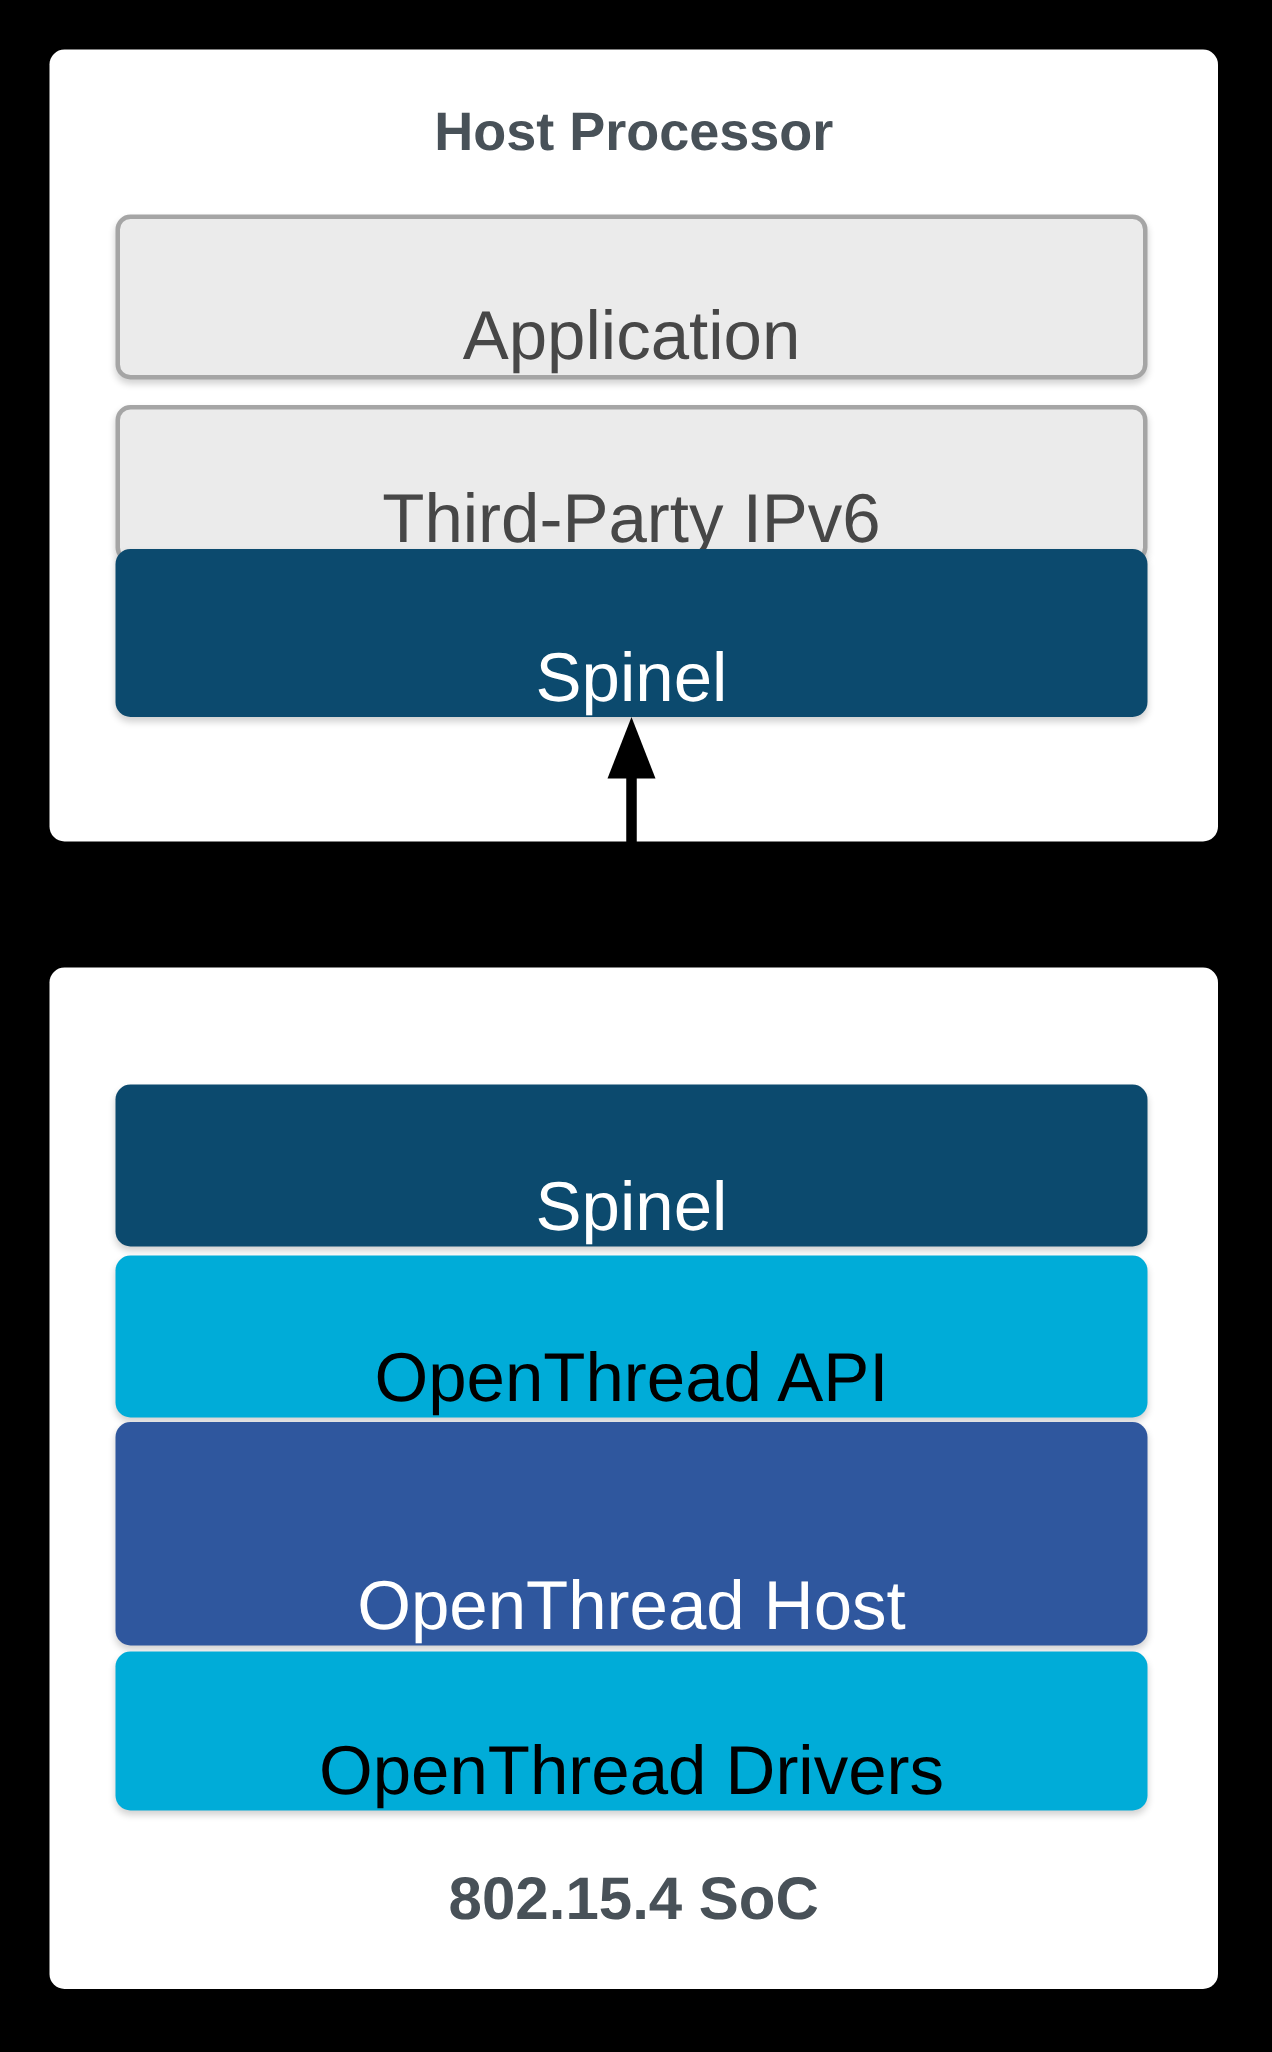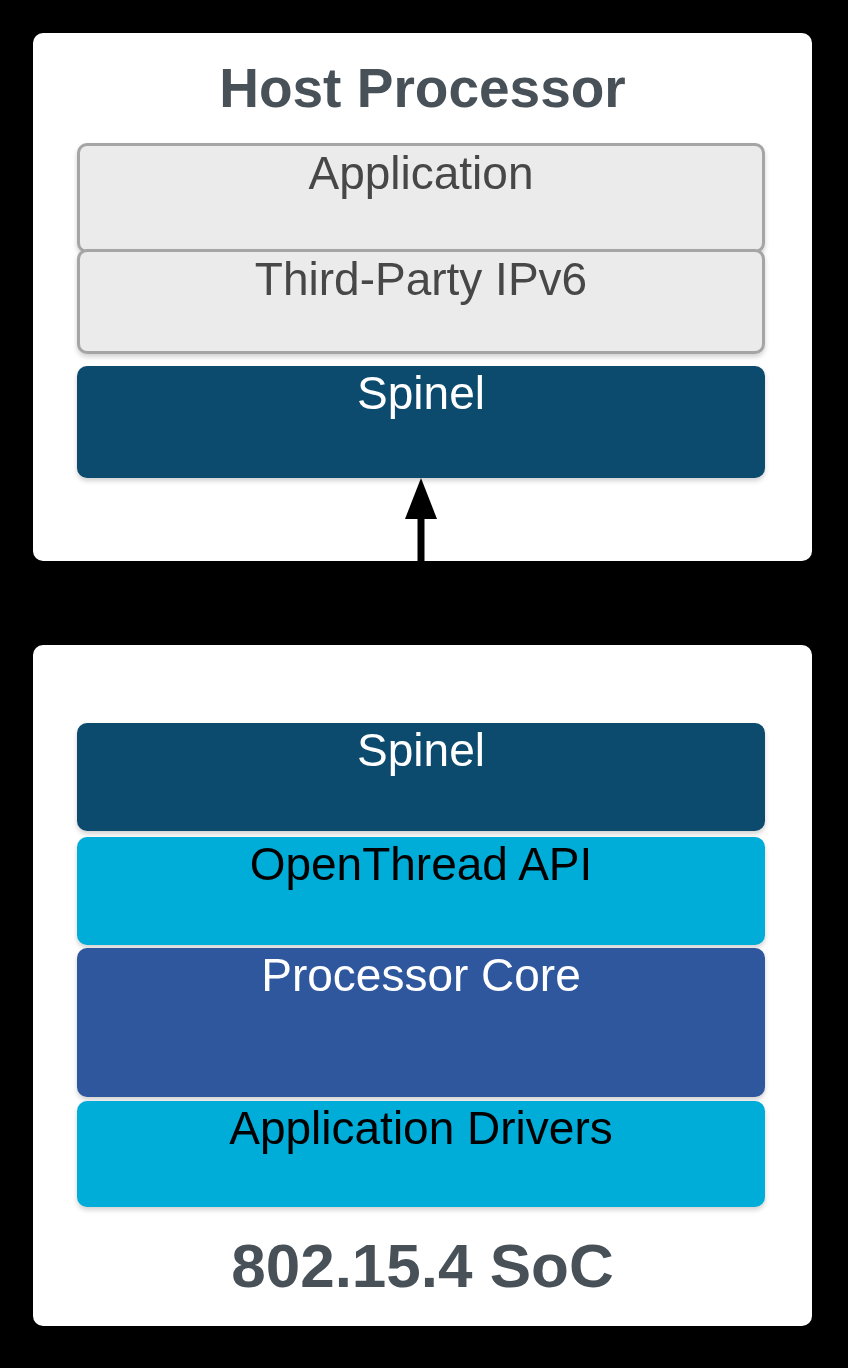"Host Processor" .host-title { font-size: 55px -> 36px }
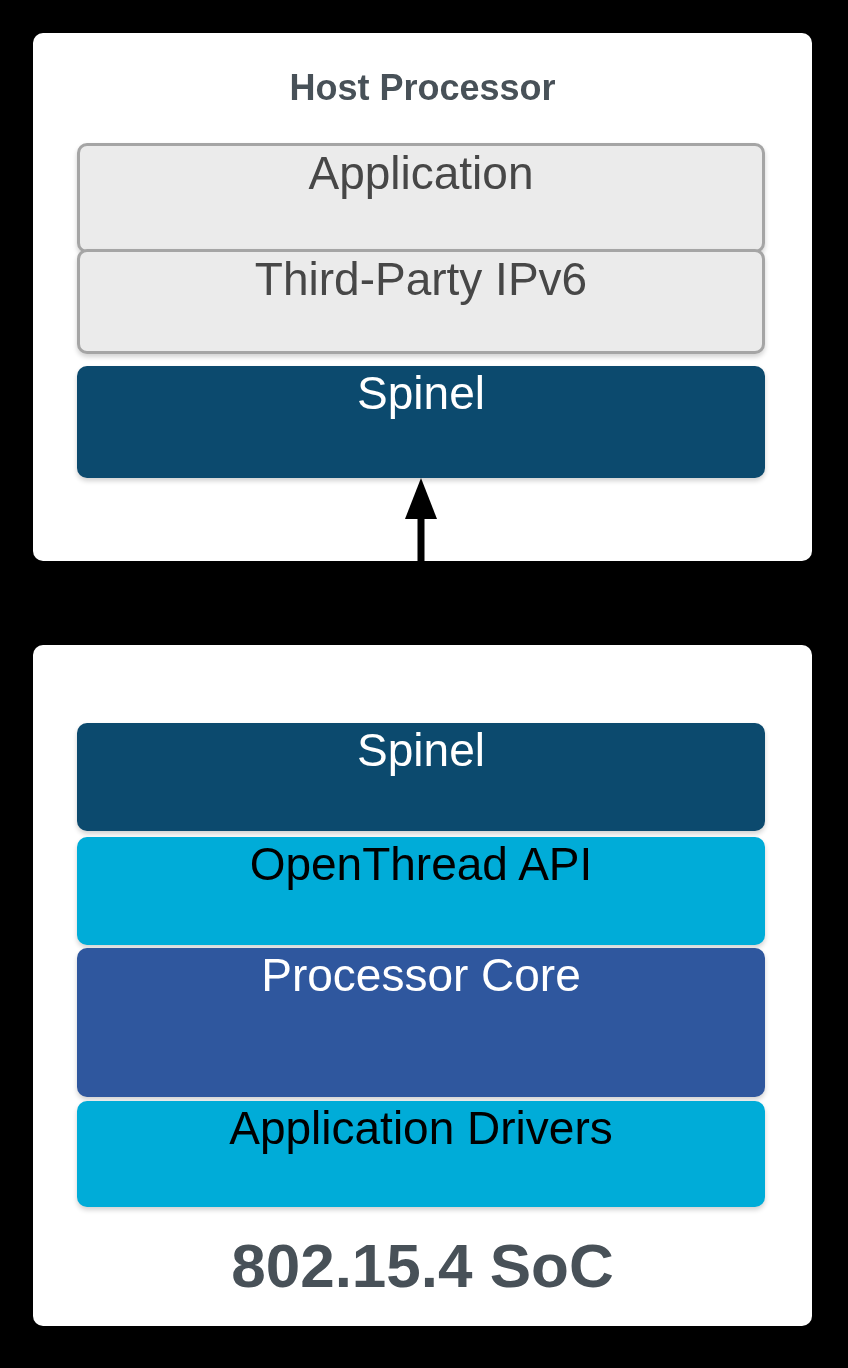"Application" .layer { align-items: flex-start -> flex-end }
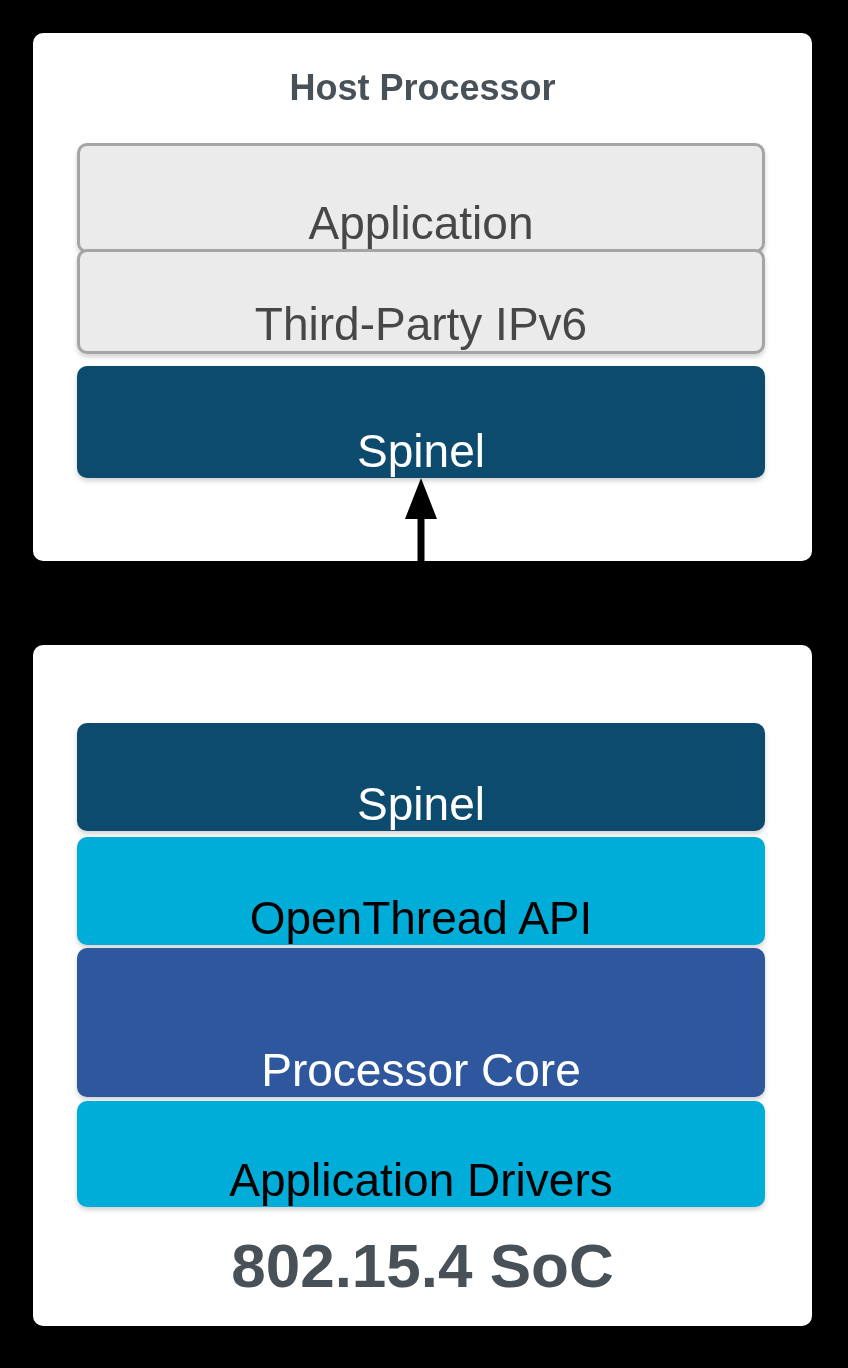"Third-Party IPv6" .l-ipv6 { top: 216px -> 237px }
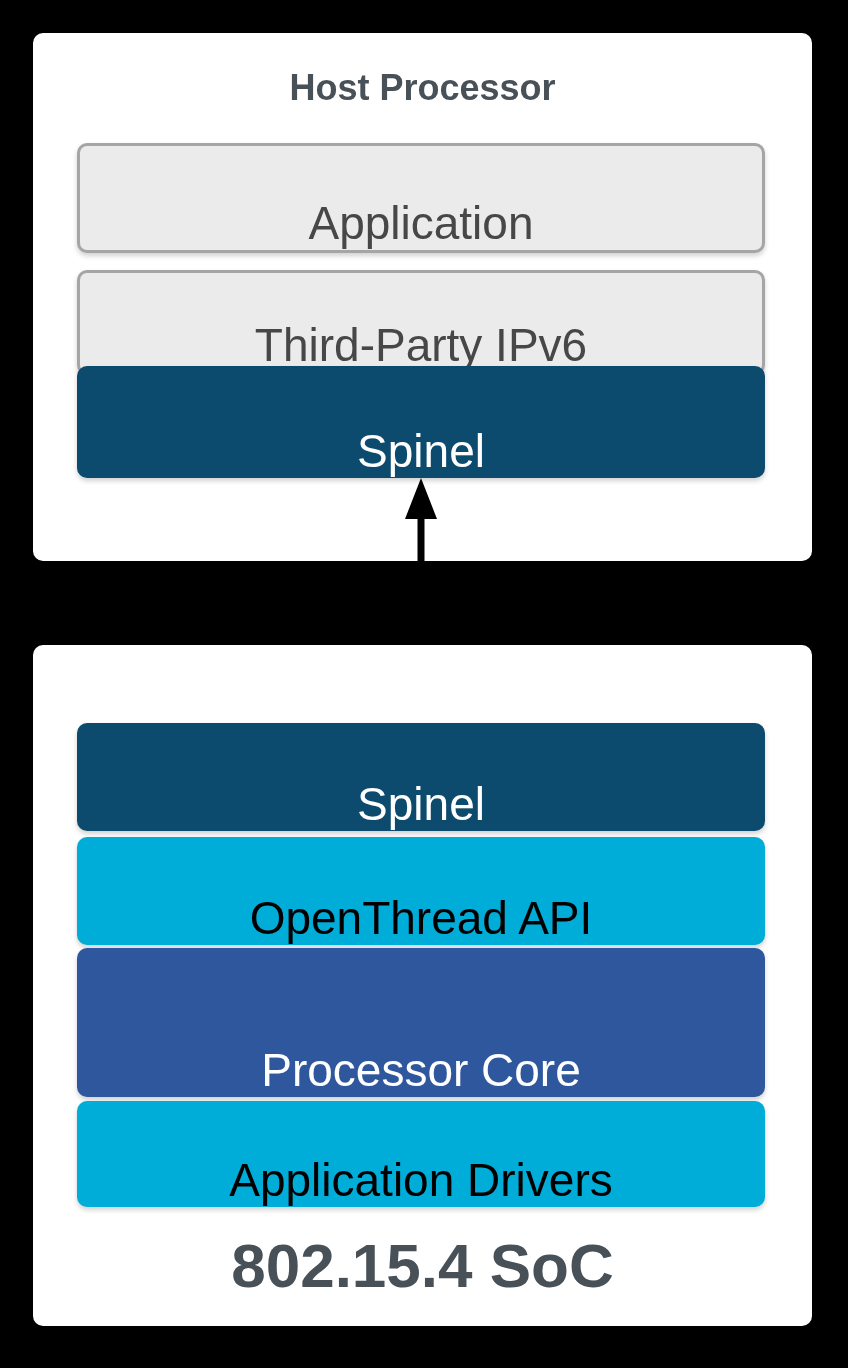"Processor Core" span { text: Processor Core -> OpenThread Host }
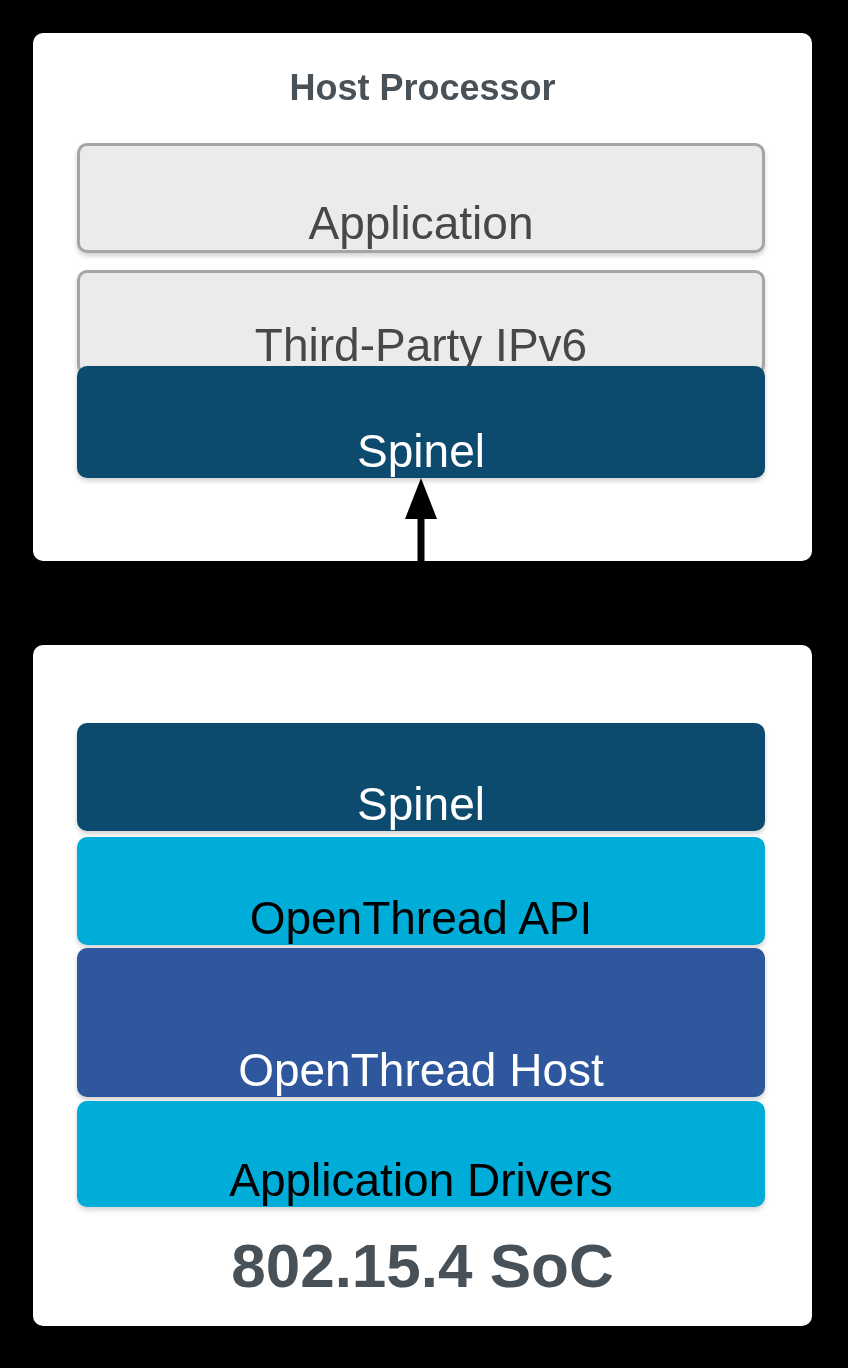"Application Drivers" span { text: Application -> OpenThread }
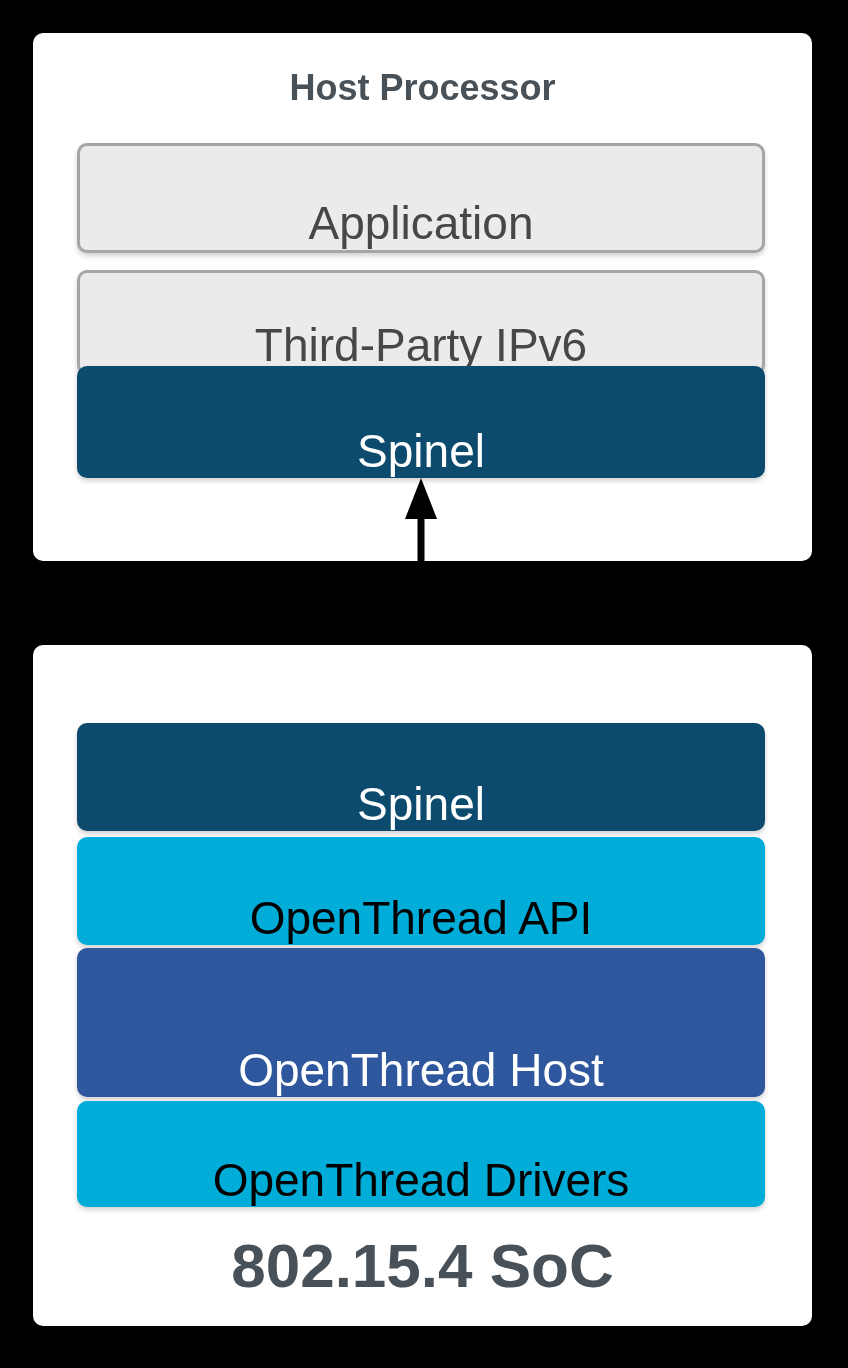"802.15.4 SoC" .soc-title { font-size: 62px -> 40px }
